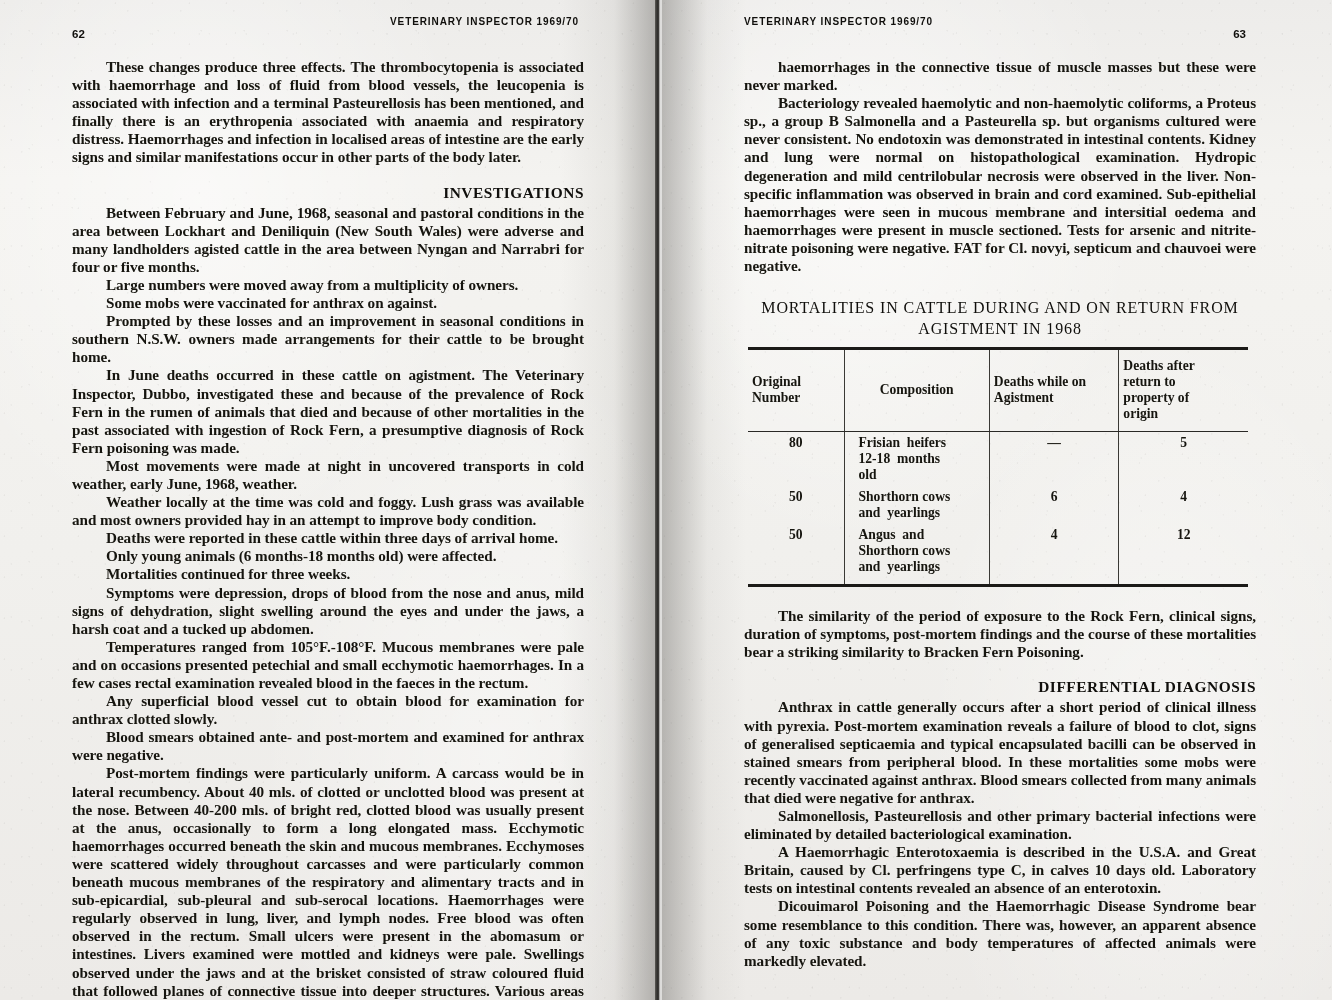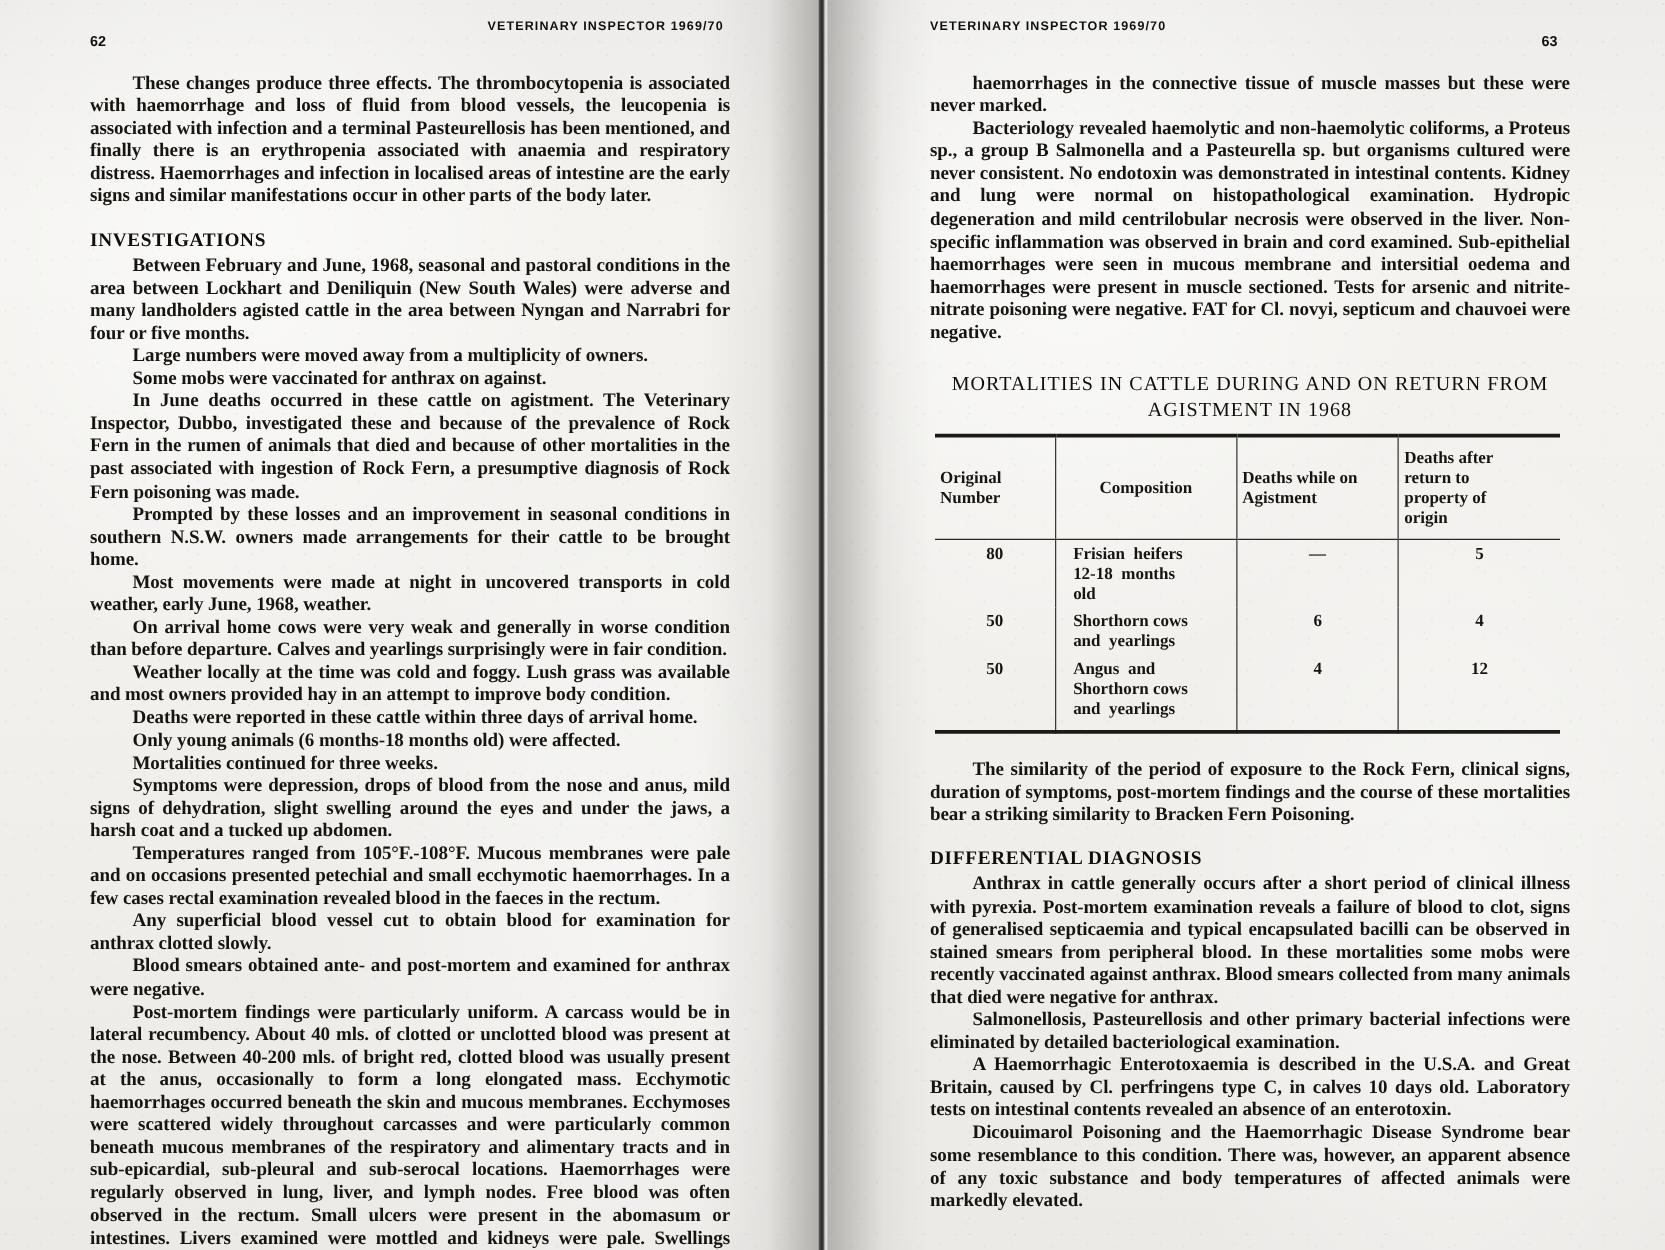"INVESTIGATIONS" h2.section { text-align: none -> right }
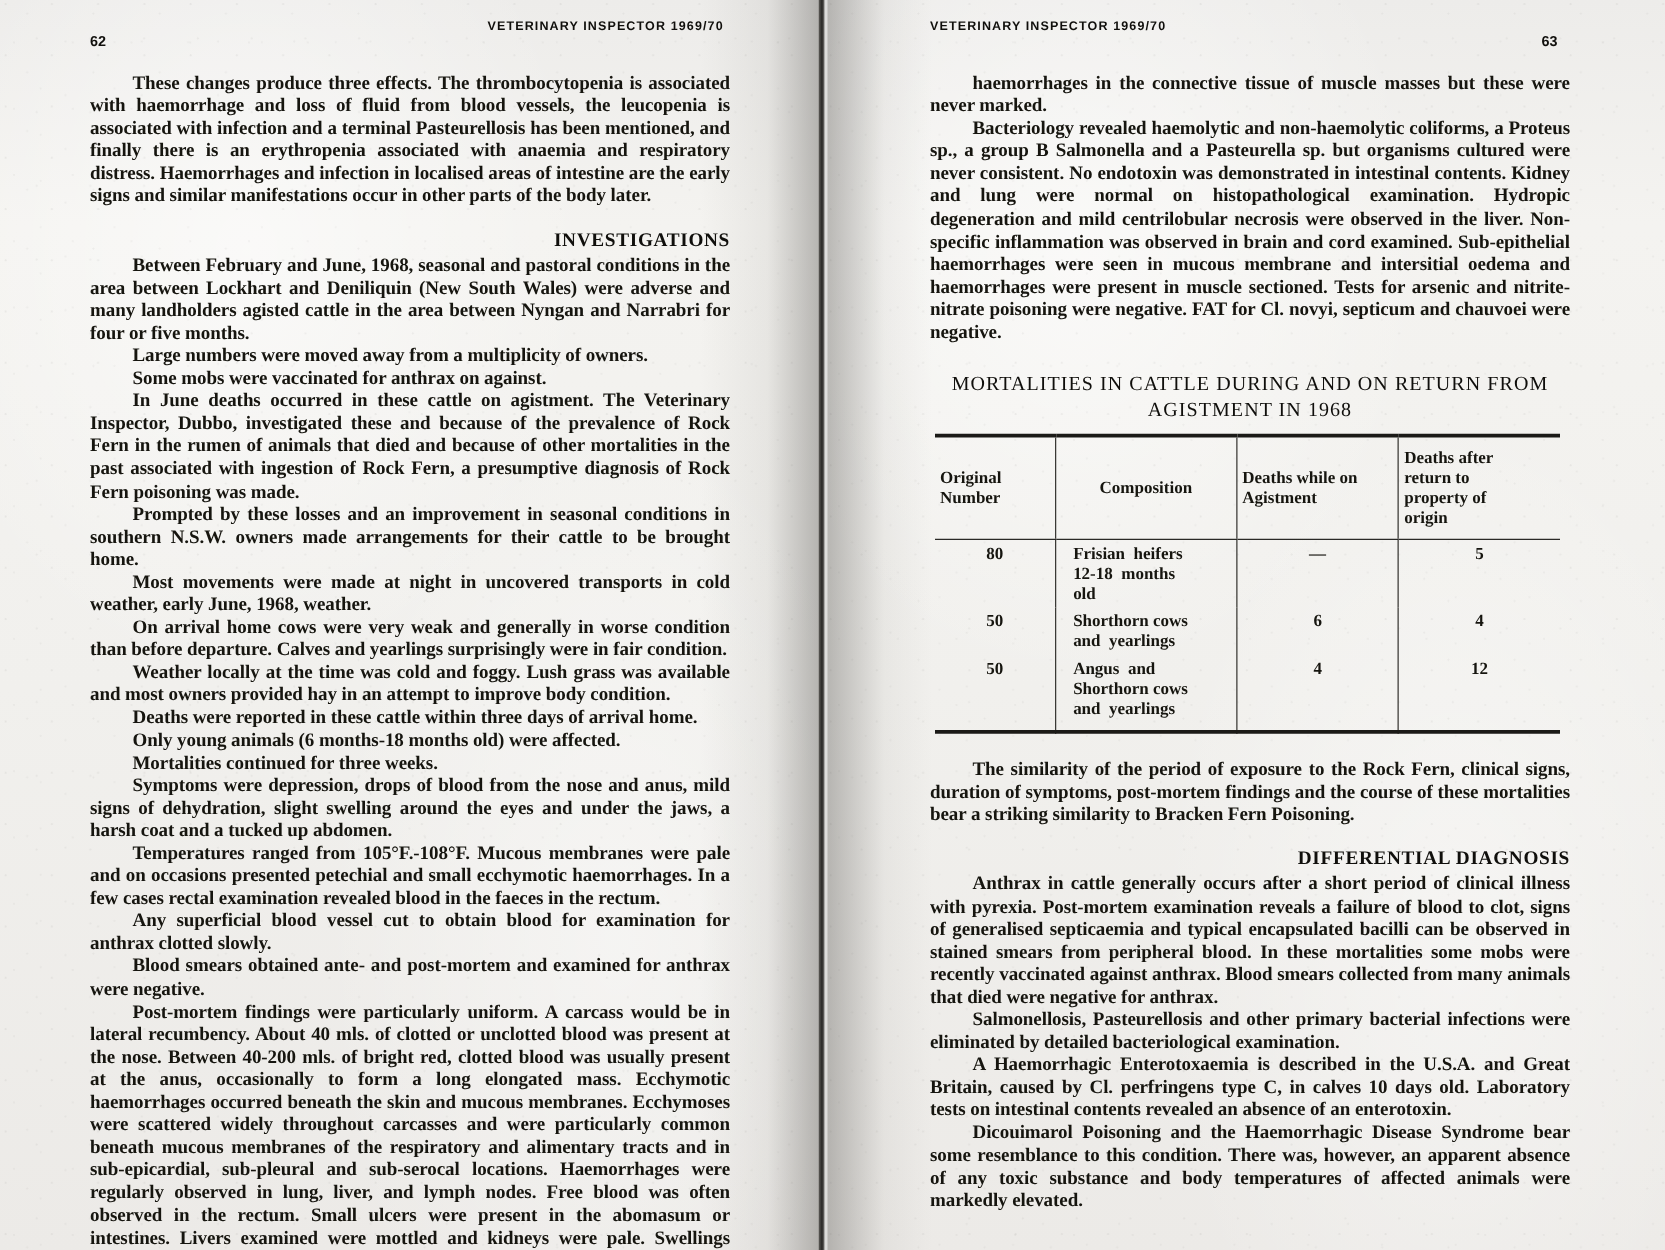"In June deaths occurred in" p.para { order: before "Prompted by these losses and" -> after "Prompted by these losses and" }
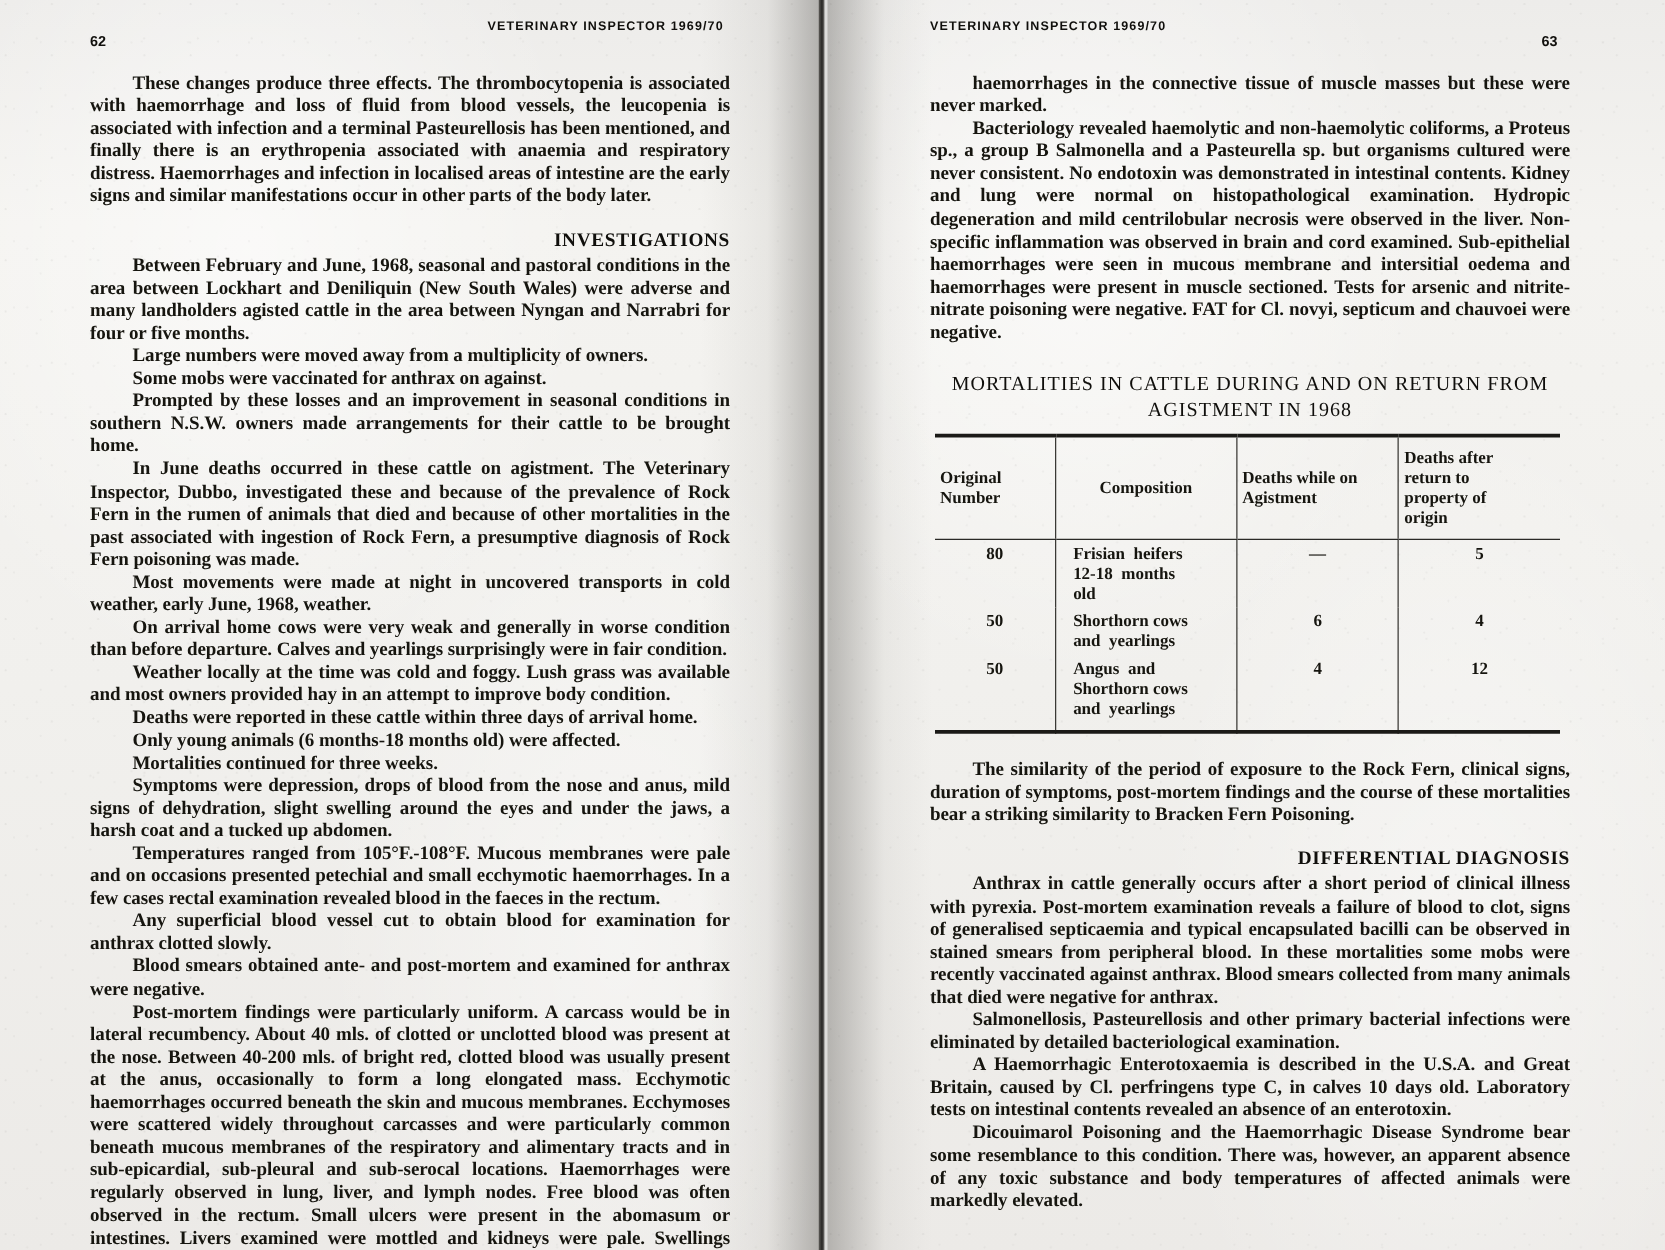"On arrival home cows were" p.para { html: <p>On arrival home cows were very weak and generally in worse condition than before departure. Calves and yearlings surprisingly were in fair condition.</p> -> none }
